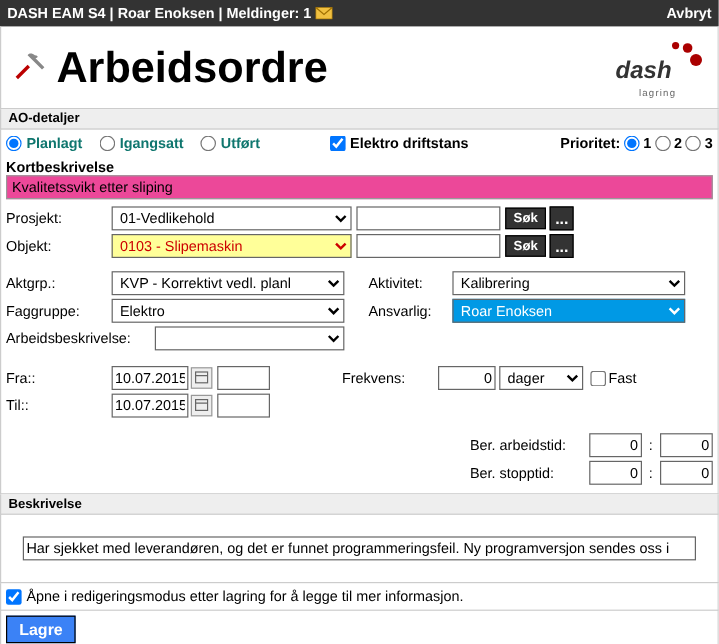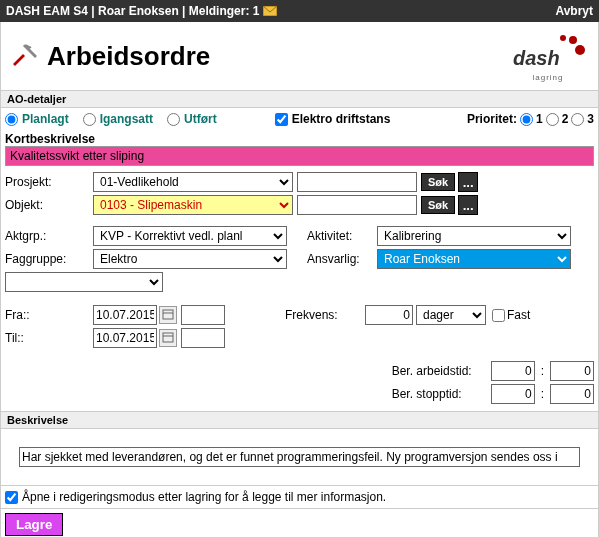"Arbeidsordre" .header h1 { font-size: 26px -> 36px }
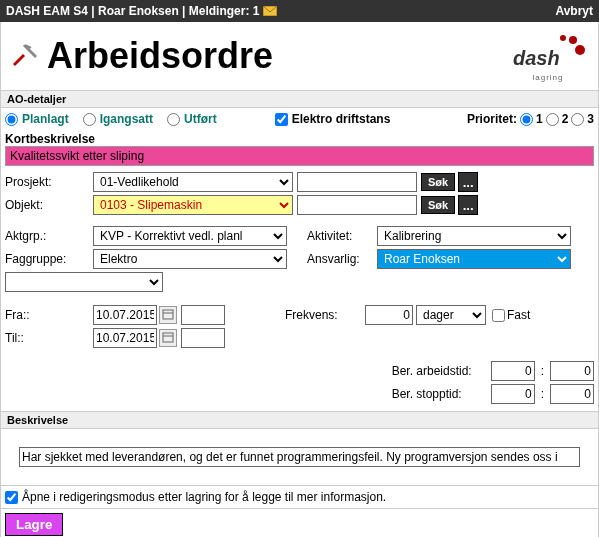"Arbeidsbeskrivelse:" span { html: none -> <span>Arbeidsbeskrivelse:</span> }
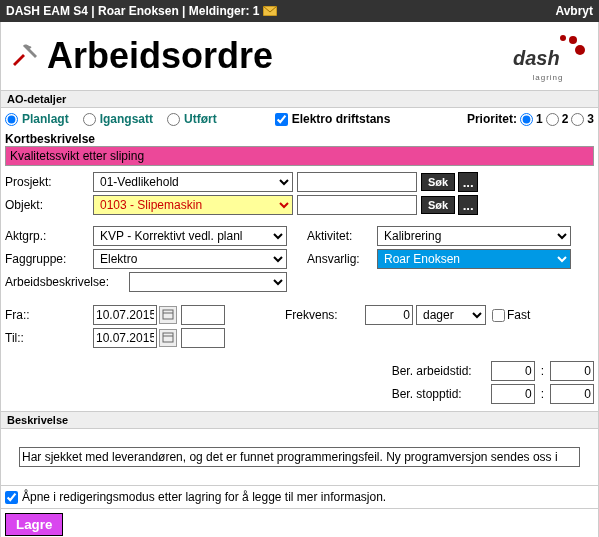"Lagre" .btn-lagre { background: #d946ef -> #3b82f6 }
